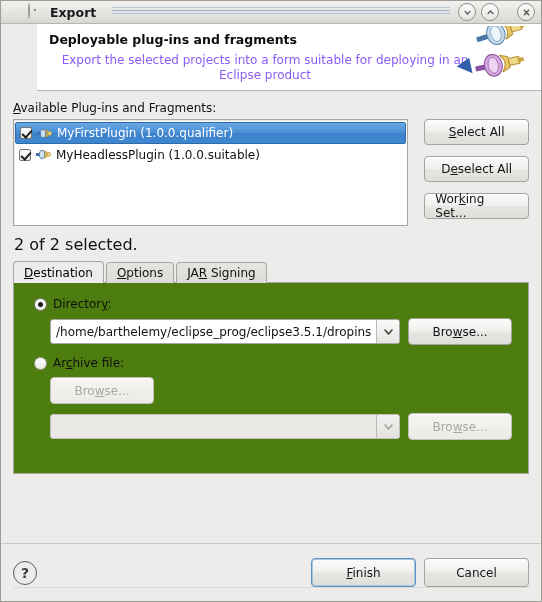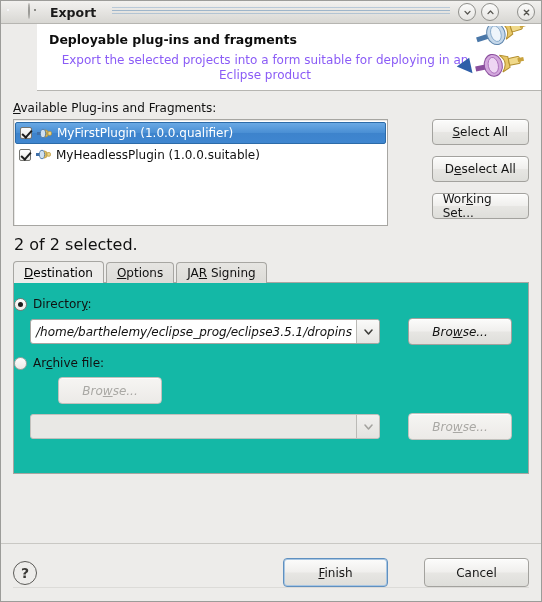"Select All" .btn { margin-left: 28px -> none }
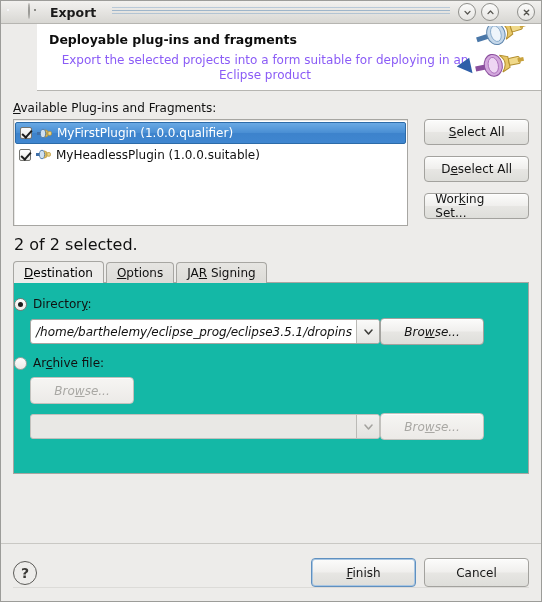"Directory:" .tabpanel { background: #14b8a6 -> #4d7c0f; padding: 12px 10px 0 0 -> 12px 10px 0 20px }
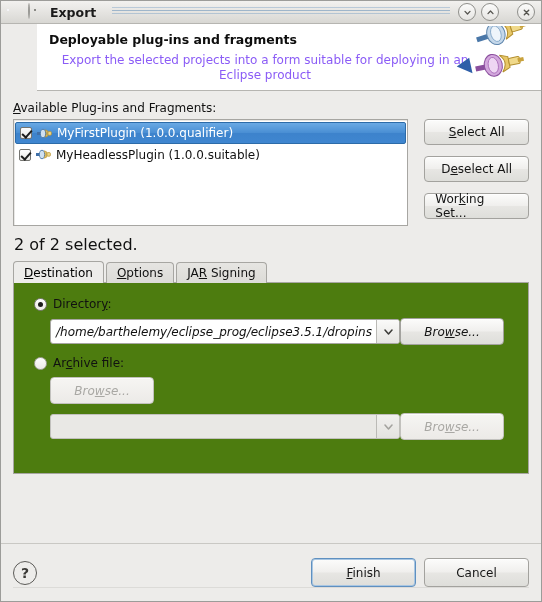"/home/barthelemy/eclipse_prog/eclipse3.5" .combo-row { font-style: italic -> none; gap: 0 -> 8px }
